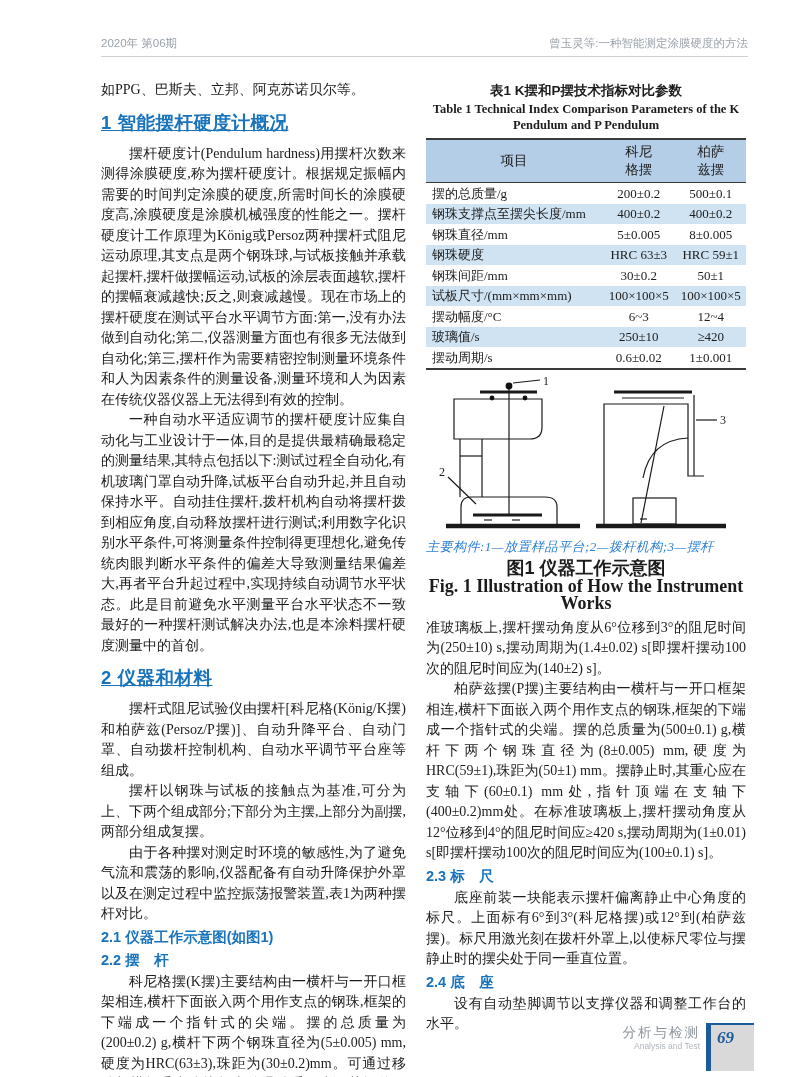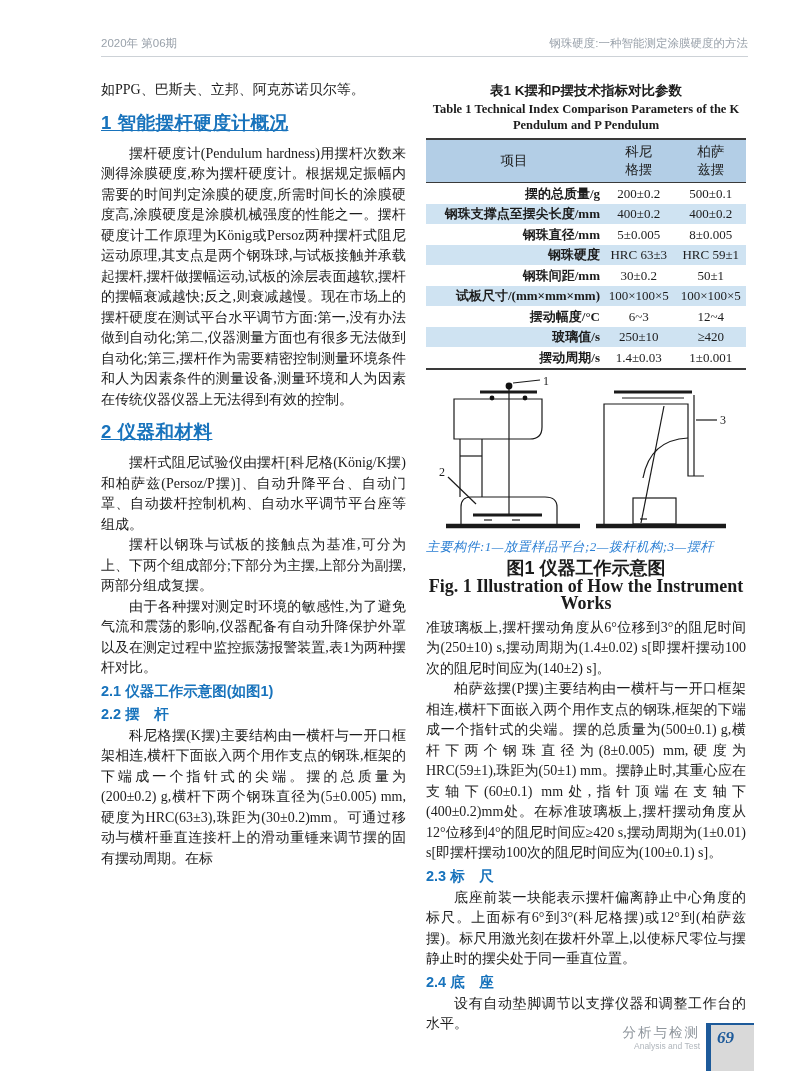"钢珠硬度:一种智能测定涂膜硬度的方法" span { text: 钢珠硬度 -> 曾玉灵等 }
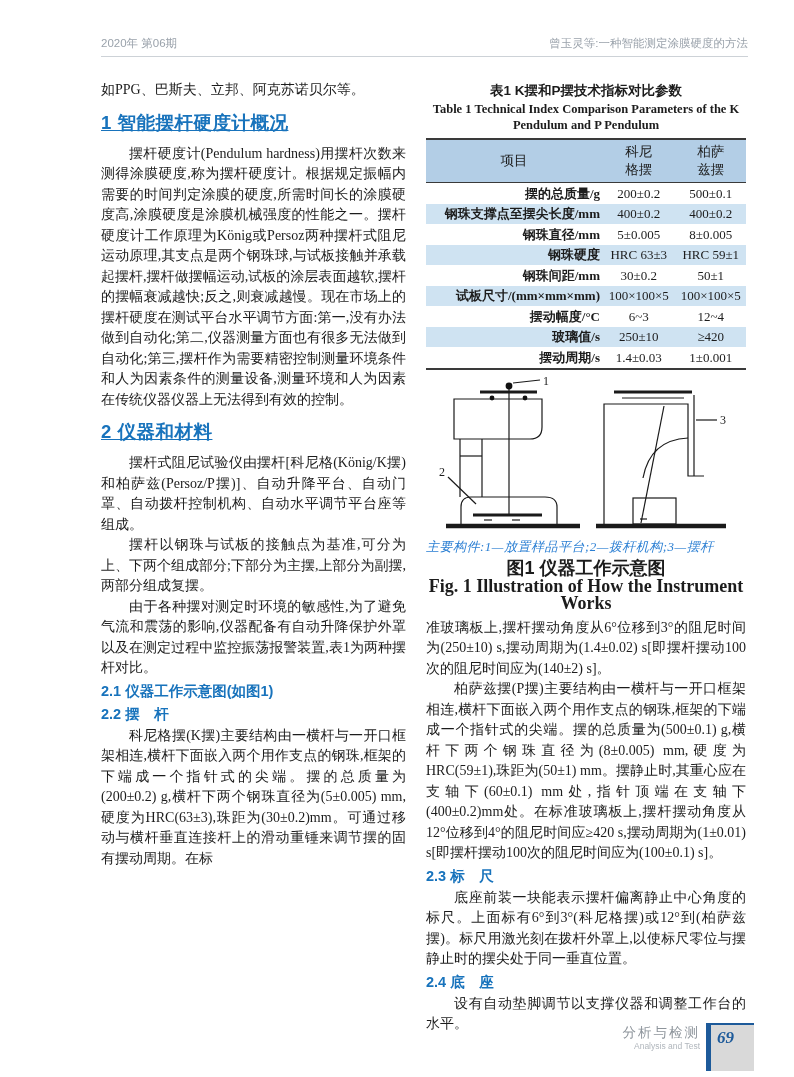"摆的总质量/g" table.cmp td:first-child { font-weight: bold -> none; text-align: right -> left }
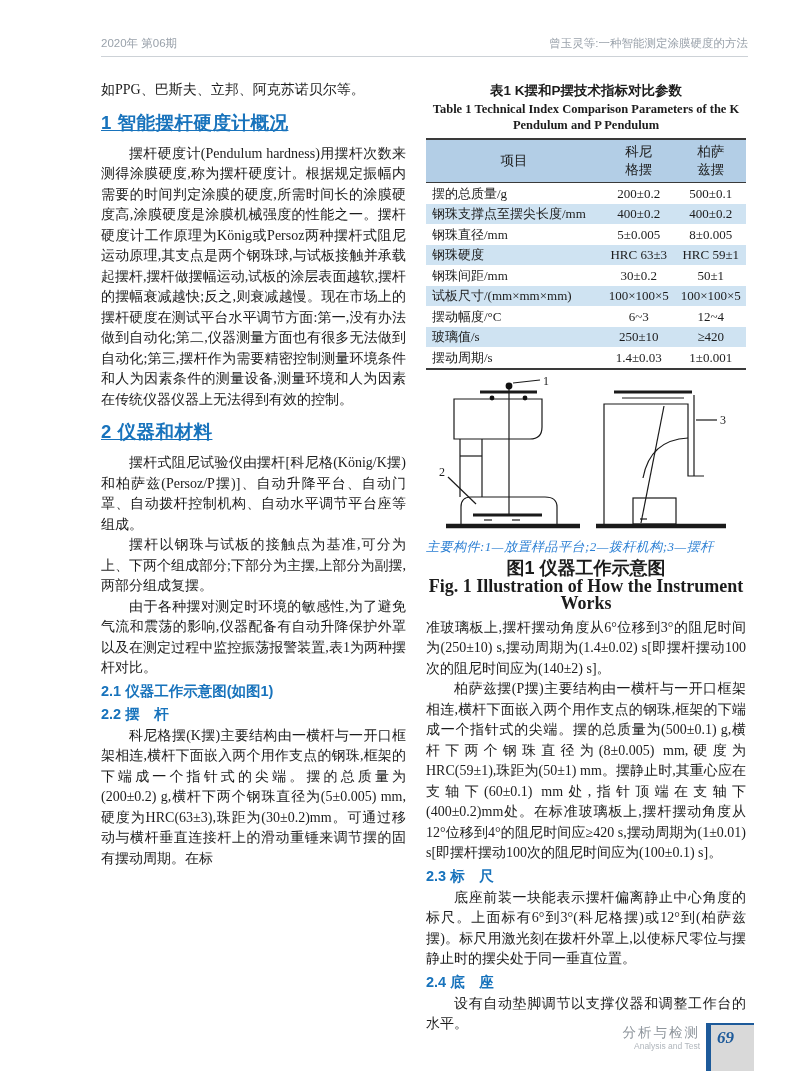"1.4±0.03" td { text: 1.4±0.03 -> 0.6±0.02 }
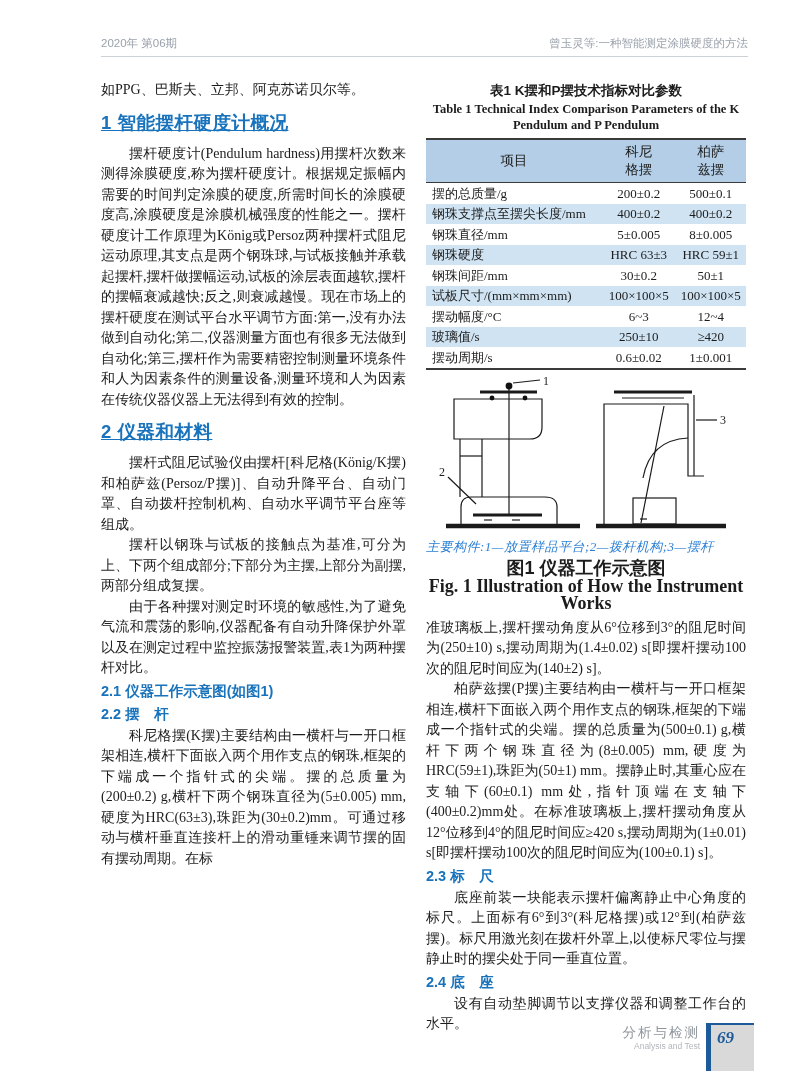"一种自动水平适应调节的摆杆硬度计应集自动化与工业设计于一体,目的是提供最精确最稳" p.para { html: none -> <p>一种自动水平适应调节的摆杆硬度计应集自动化与工业设计于一体,目的是提供最精确最稳定的测量结果,其特点包括以下:测试过程全自动化,有机玻璃门罩自动升降,试板平台自动升起,并且自动保持水平。自动挂住摆杆,拨杆机构自动将摆杆拨到相应角度,自动释放摆杆进行测试;利用数字化识别水平条件,可将测量条件控制得更理想化,避免传统肉眼判断水平条件的偏差大导致测量结果偏差大,再者平台升起过程中,实现持续自动调节水平状态。此是目前避免水平测量平台水平状态不一致最好的一种摆杆测试解决办法,也是本涂料摆杆硬度测量中的首创。</p> }
